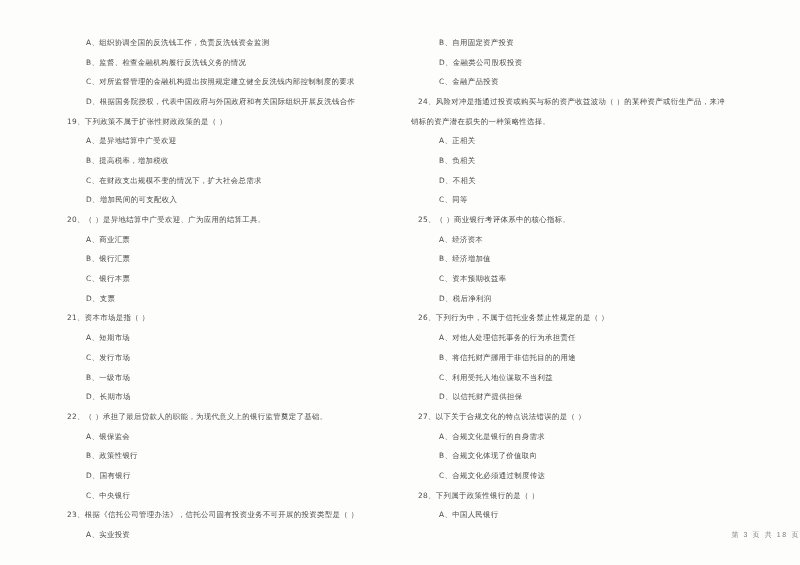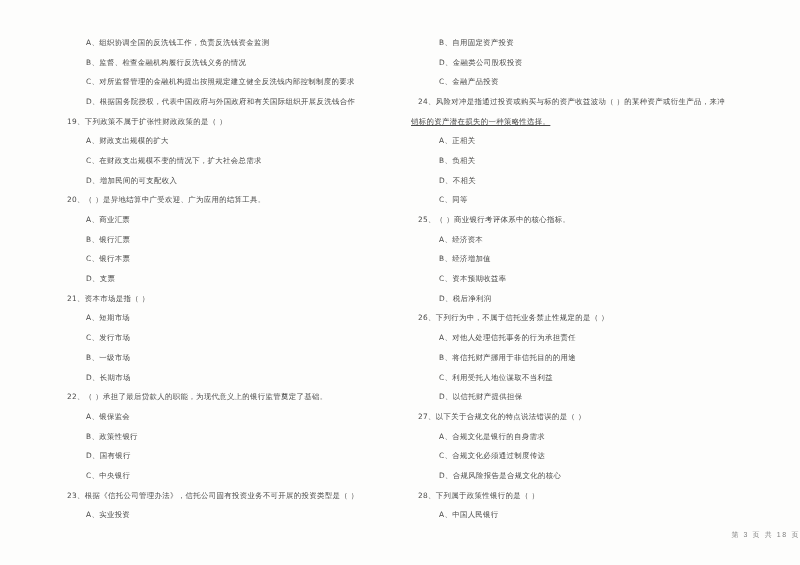"销标的资产潜在损失的一种策略性选择。" .line.q-cont { text-decoration: underline -> none }
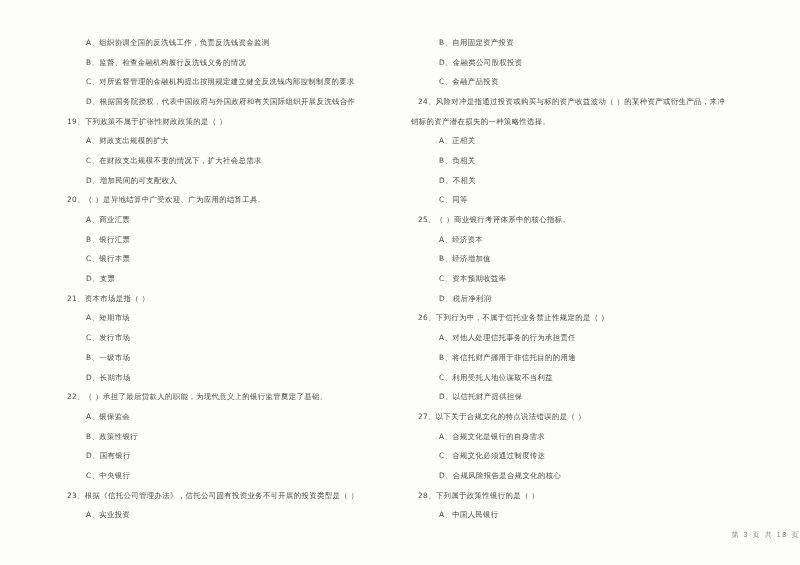"A、财政支出规模的扩大" div.line { text: 财政支出规模的扩大 -> 是异地结算中广受欢迎 }
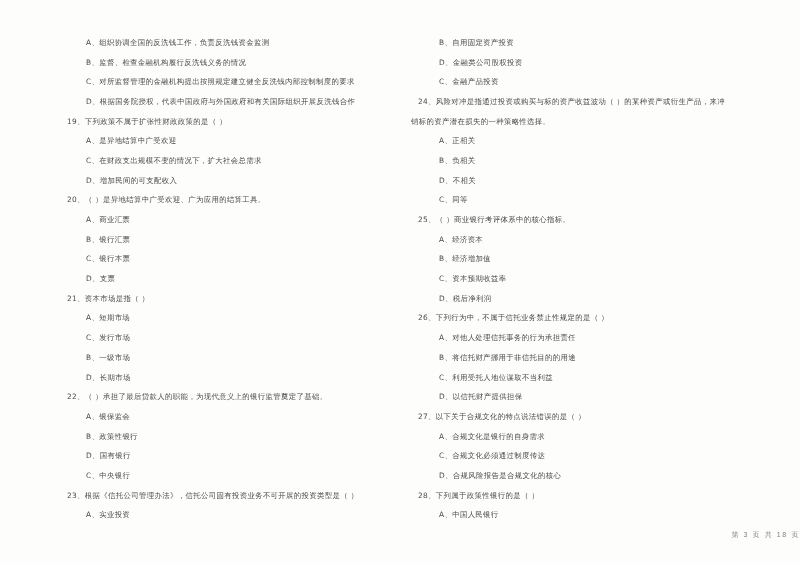"B、提高税率，增加税收" div.line { html: none -> <div>B、提高税率，增加税收</div> }
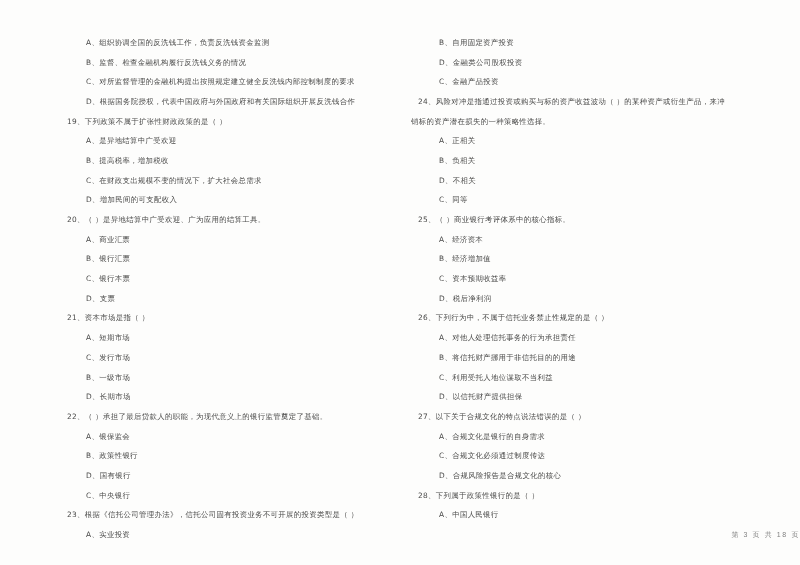"B、合规文化体现了价值取向" div.line { html: none -> <div>B、合规文化体现了价值取向</div> }
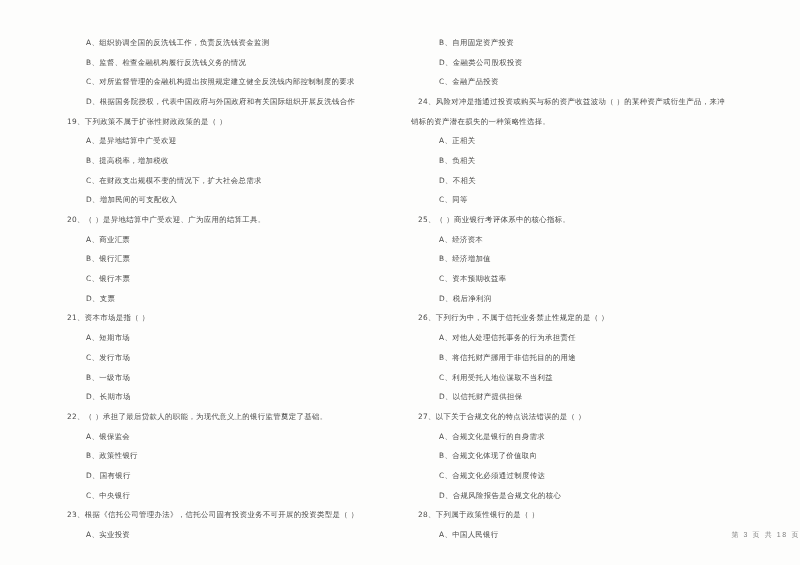"D、合规风险报告是合规文化的核心" div.line { html: <div>D、合规风险报告是合规文化的核心</div> -> none }
